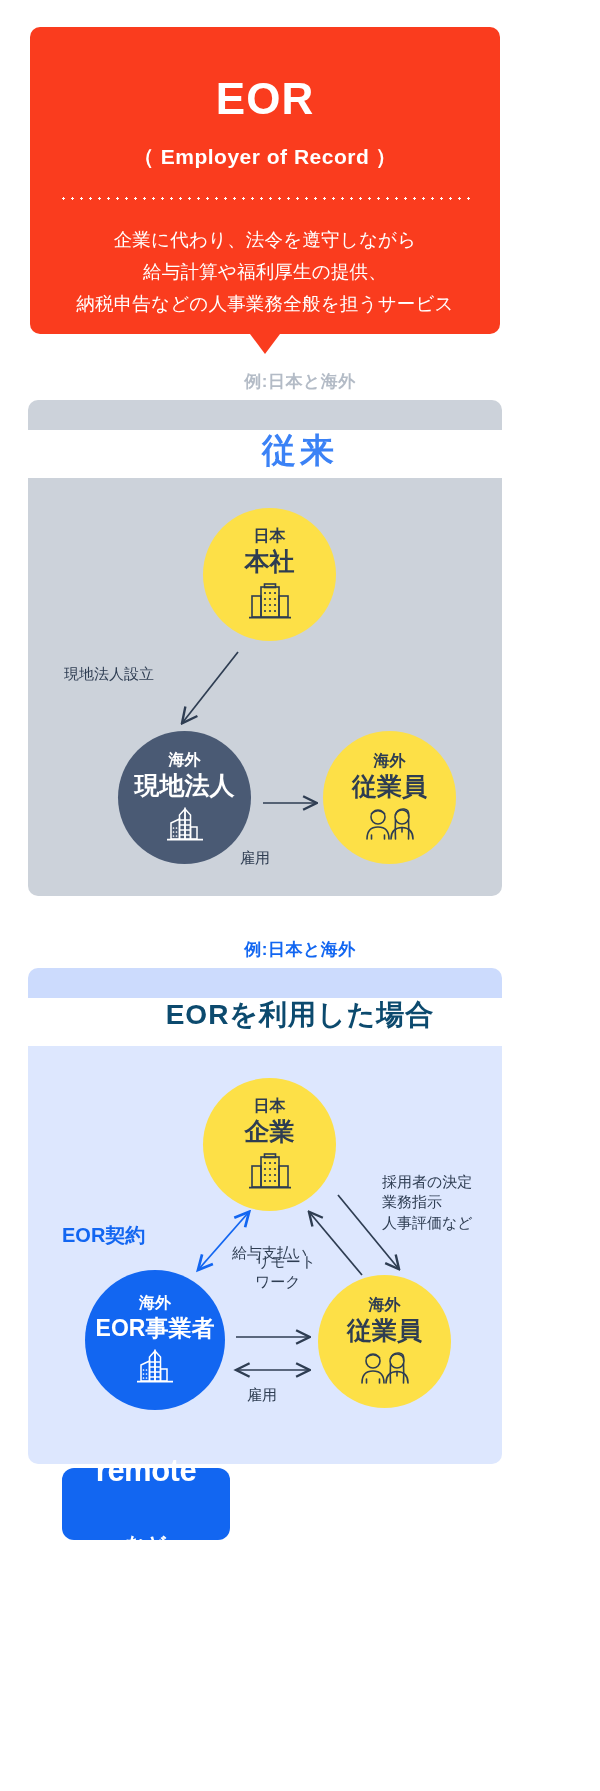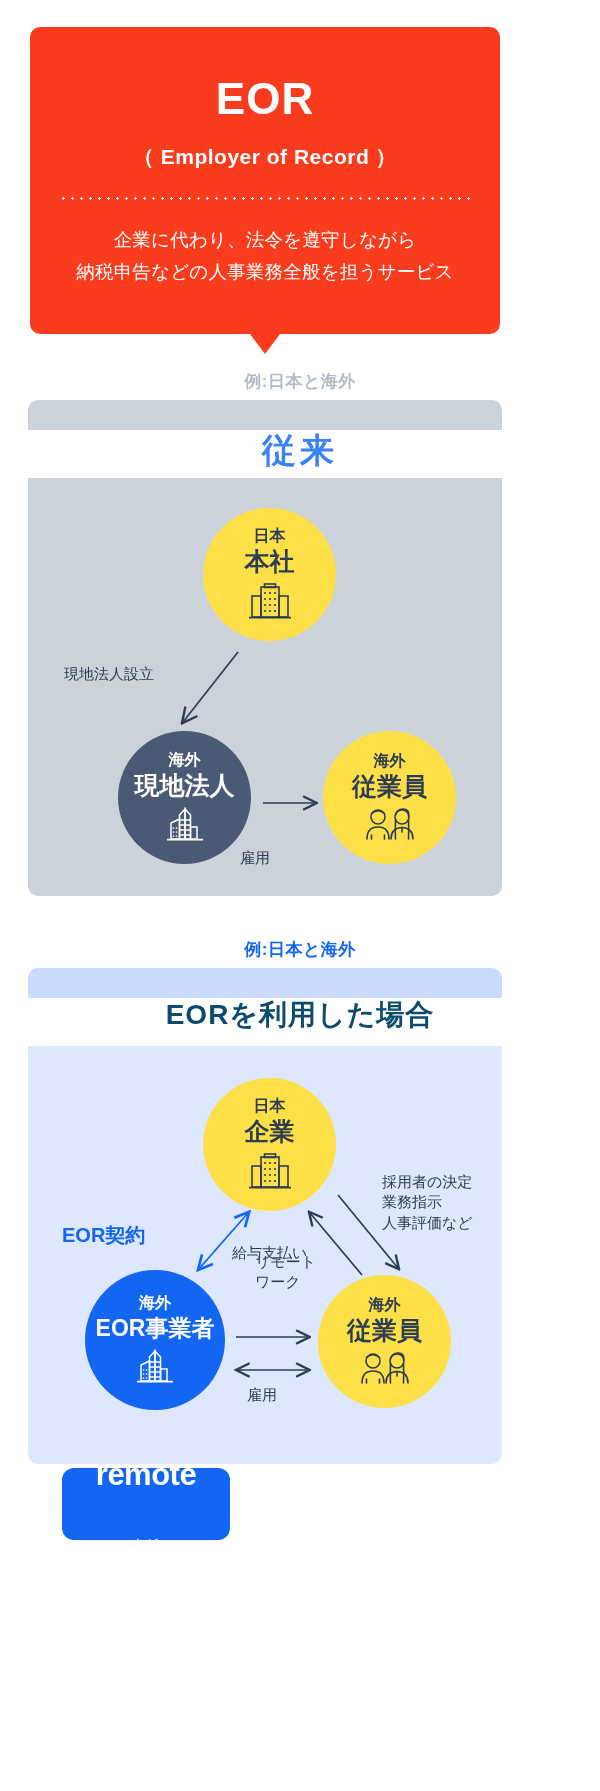"給与計算や福利厚生の提供、" div { html: none -> <div>給与計算や福利厚生の提供、</div> }
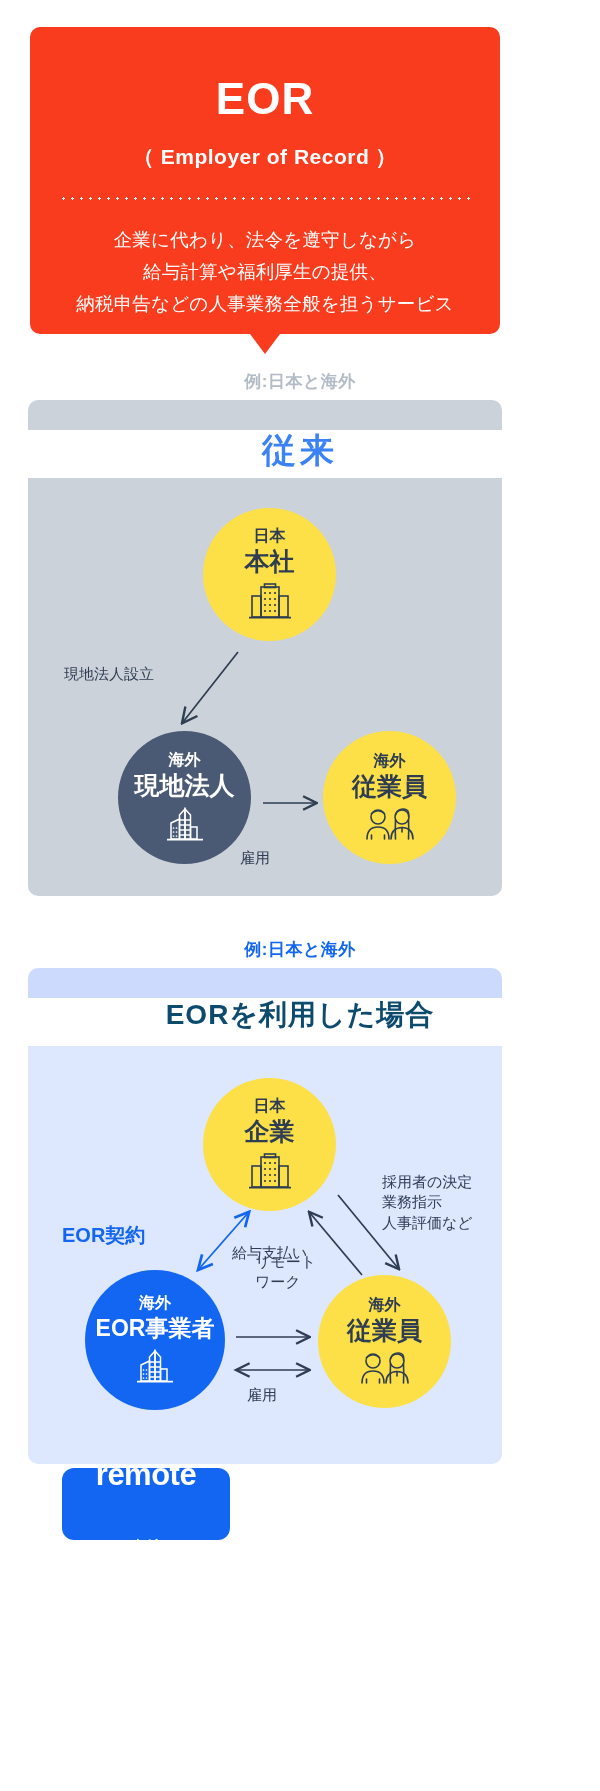"など" .logo-note { font-size: 12px -> 20px }
